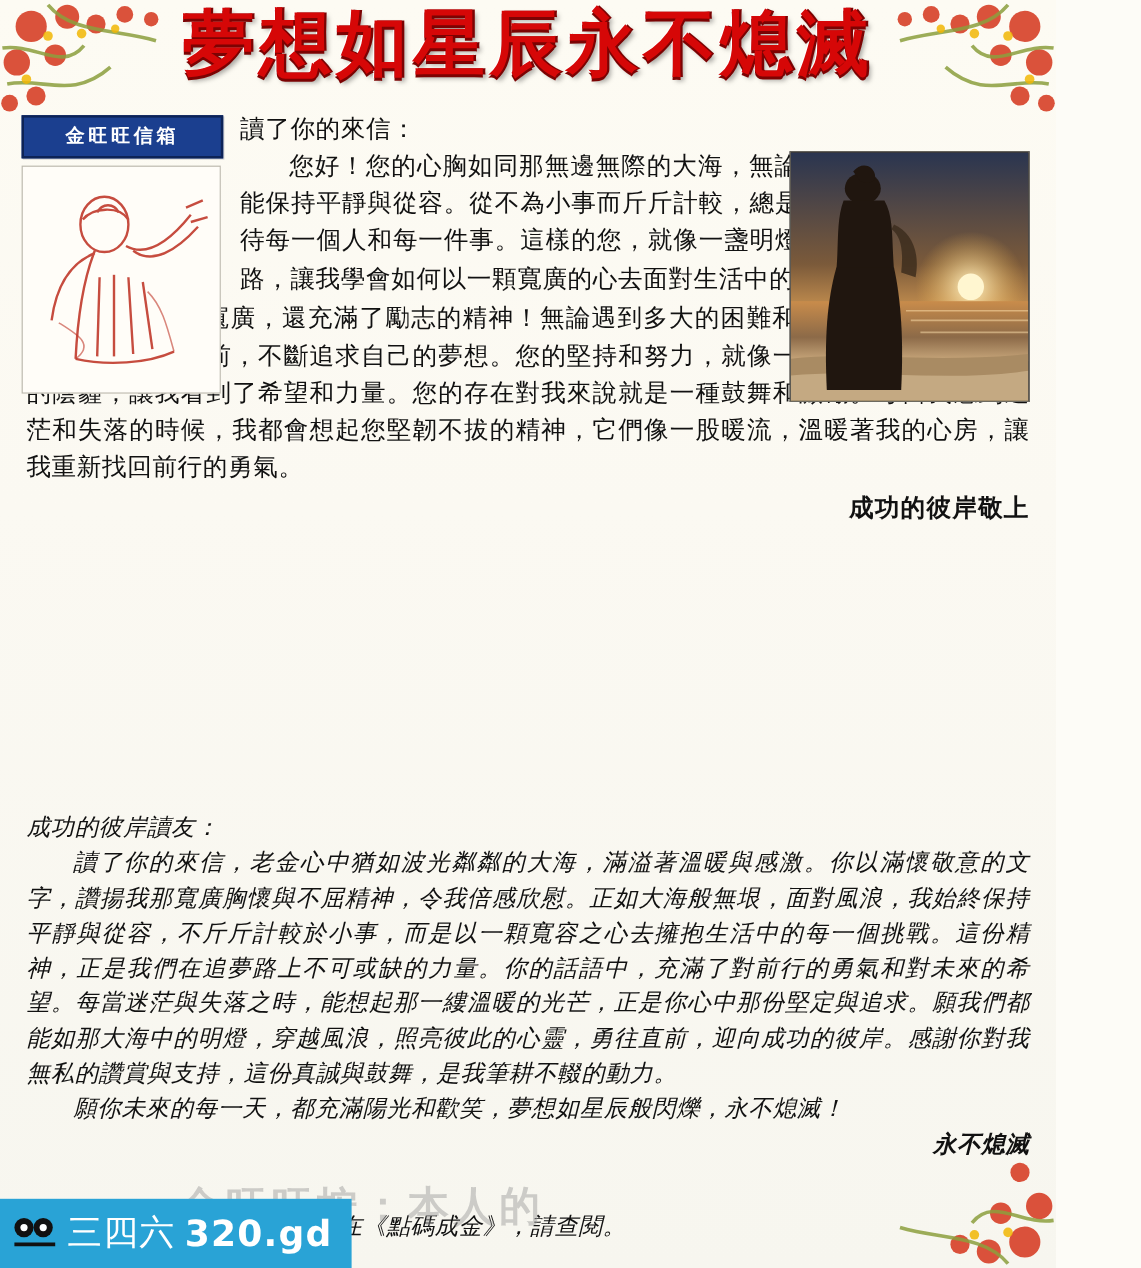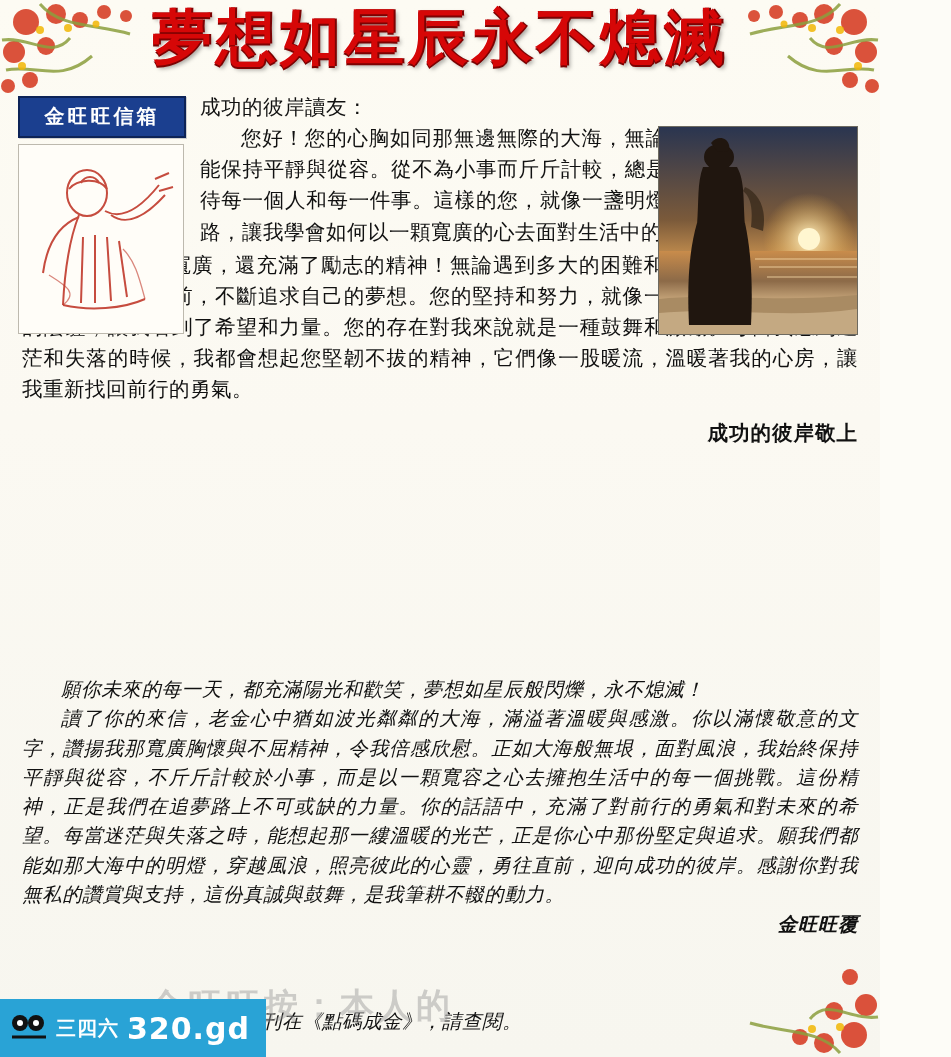"金旺旺信箱" .badge { font-size: 20px -> 16px }
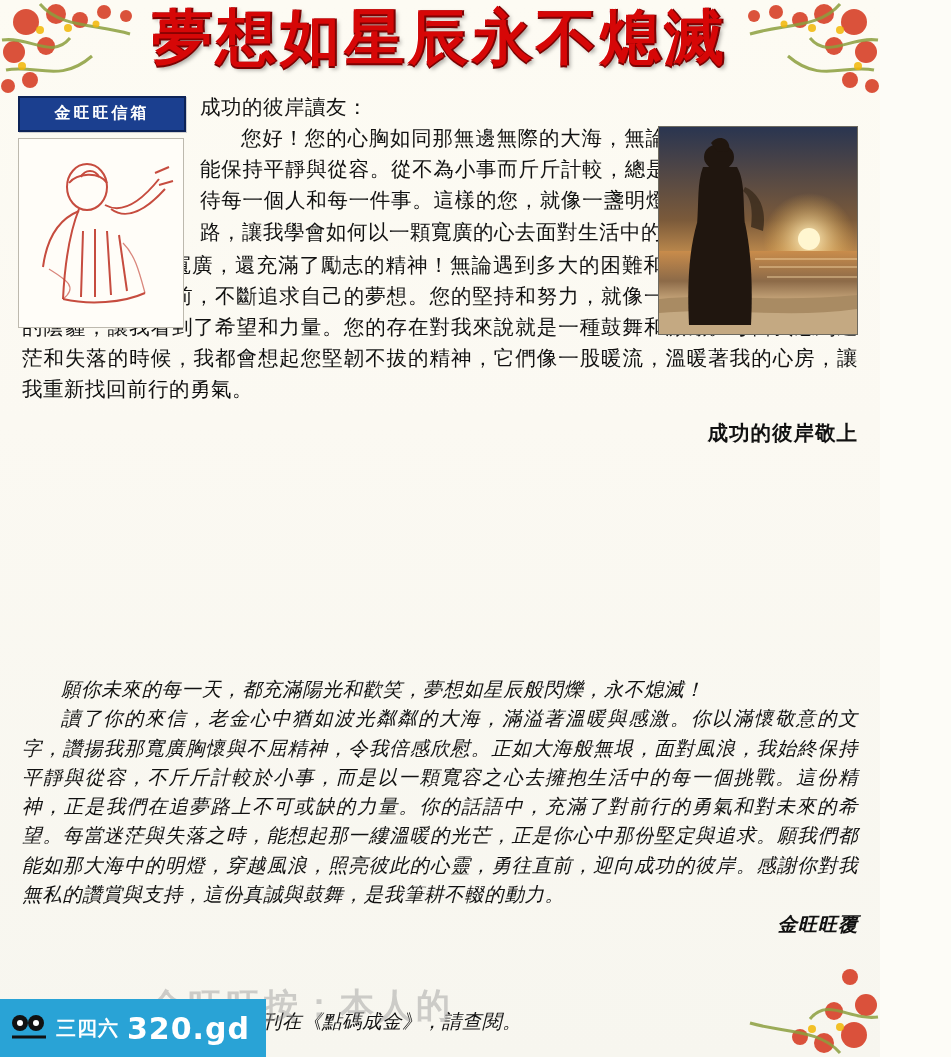"成功的彼岸讀友：" p.salutation { text: 成功的彼岸讀友 -> 讀了你的來信 }
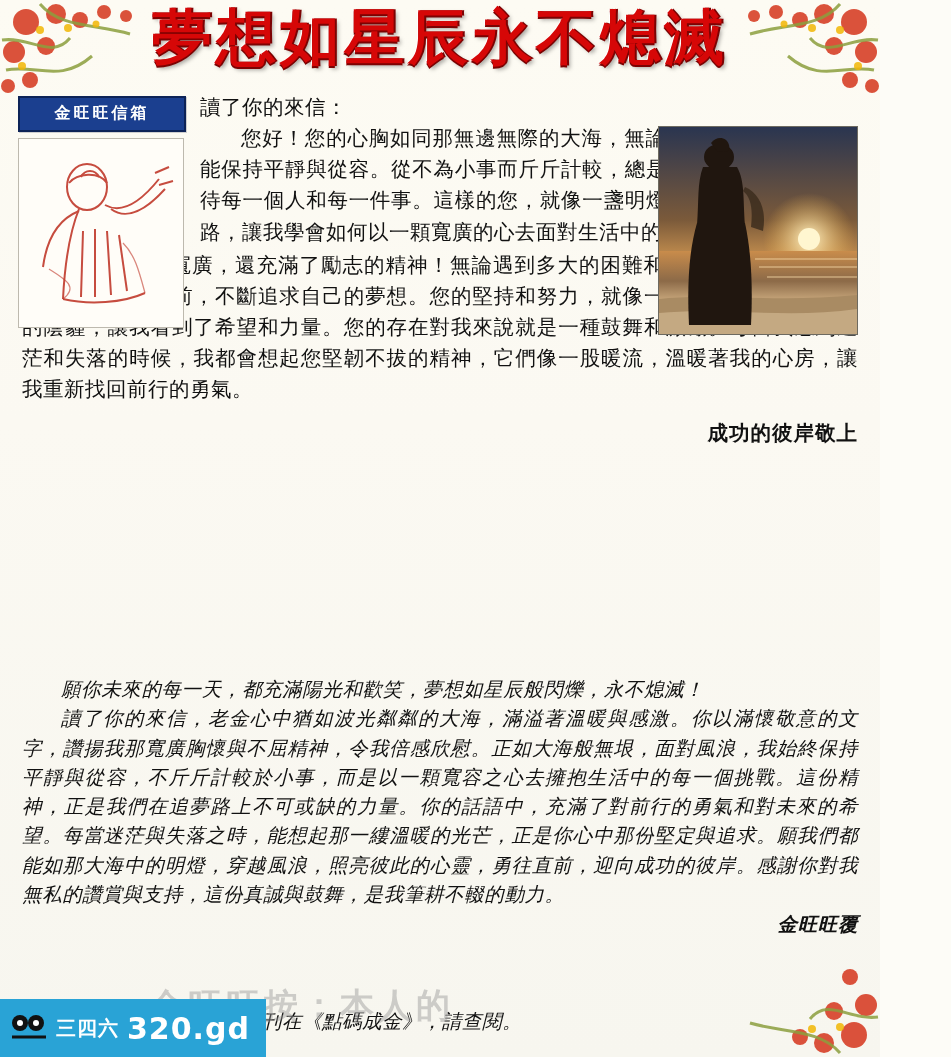"成功的彼岸敬上" .sign { margin-top: 12px -> 2px }
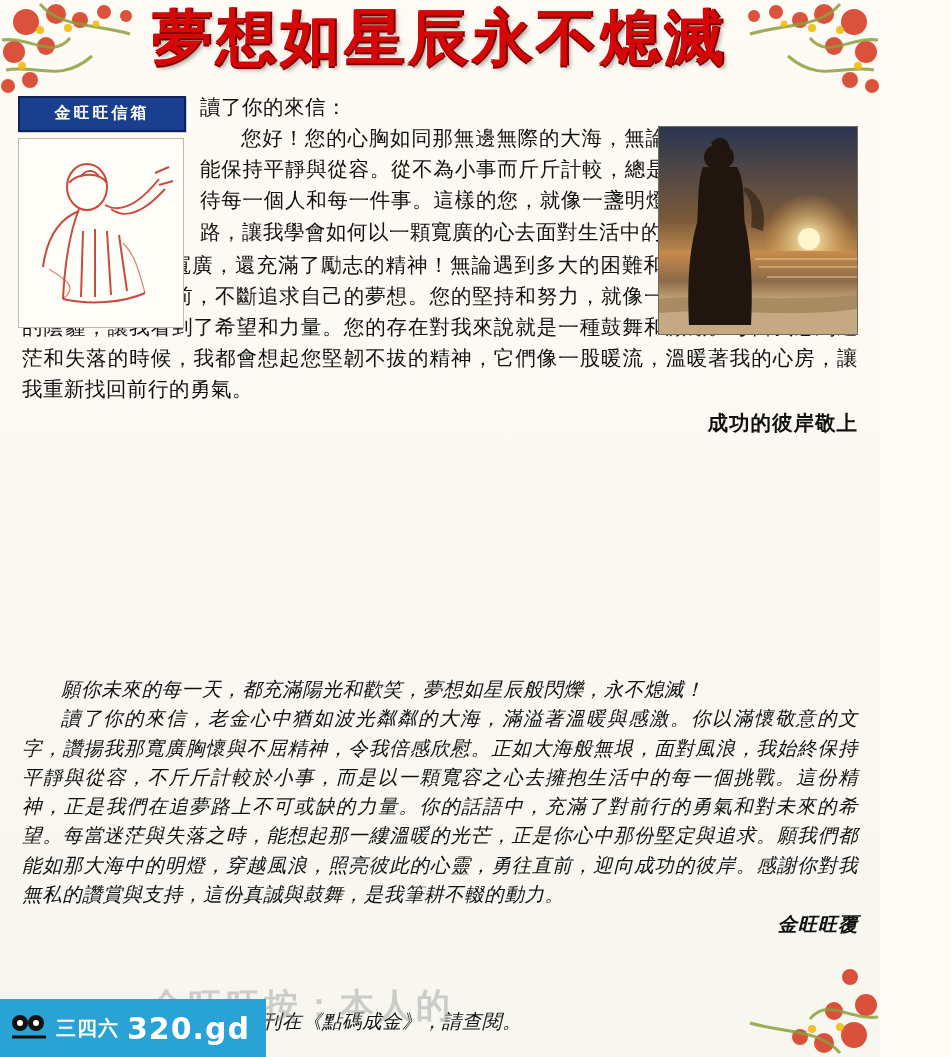"成功的彼岸讀友：" p { html: none -> <p>成功的彼岸讀友：</p> }
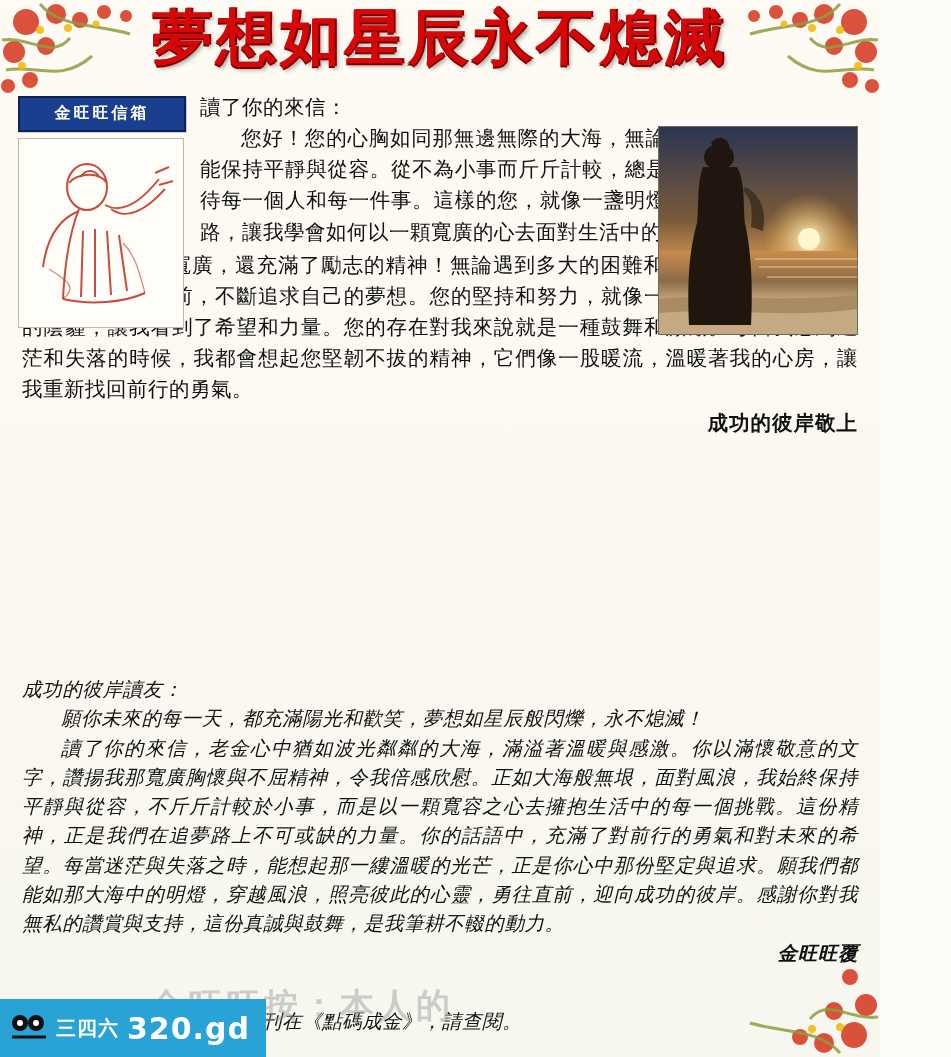"願你未來的每一天，都充滿陽光和歡笑，夢想如星辰般閃爍，永不熄滅！" p.indent { order: before "讀了你的來信，老金心中猶如波光粼粼的大海，滿溢著溫暖與感激。你以滿懷敬意的文字，" -> after "讀了你的來信，老金心中猶如波光粼粼的大海，滿溢著溫暖與感激。你以滿懷敬意的文字，" }
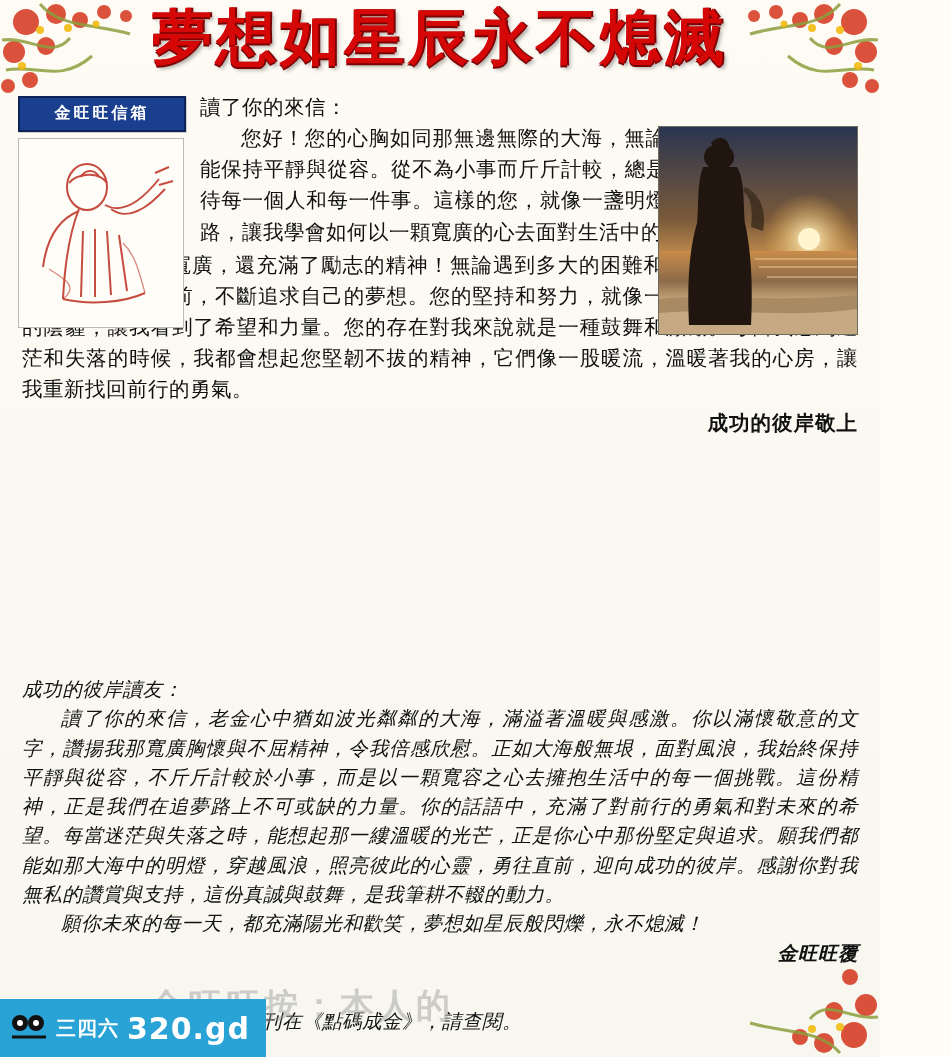"金旺旺覆" p.sign2 { text: 金旺旺覆 -> 永不熄滅 }
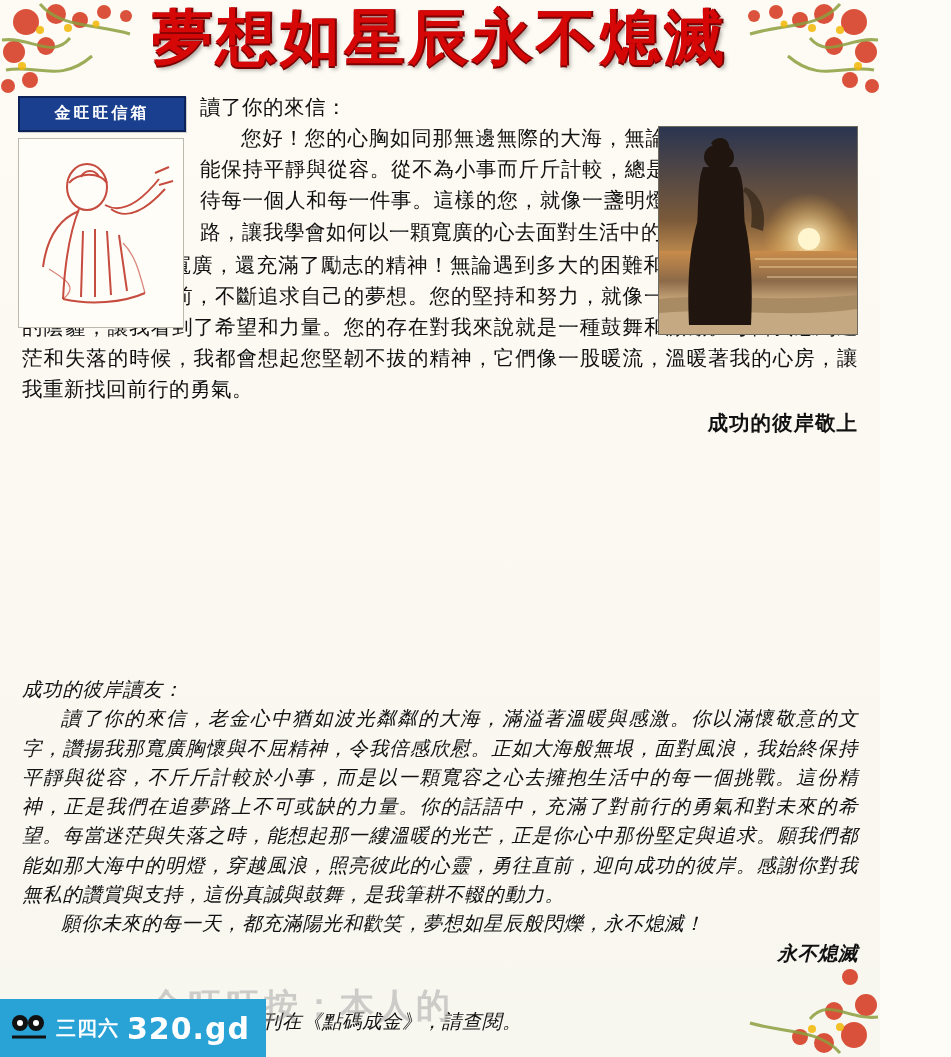"三四六" .cn-chars { font-size: 20px -> 29px; font-weight: bold -> normal }
